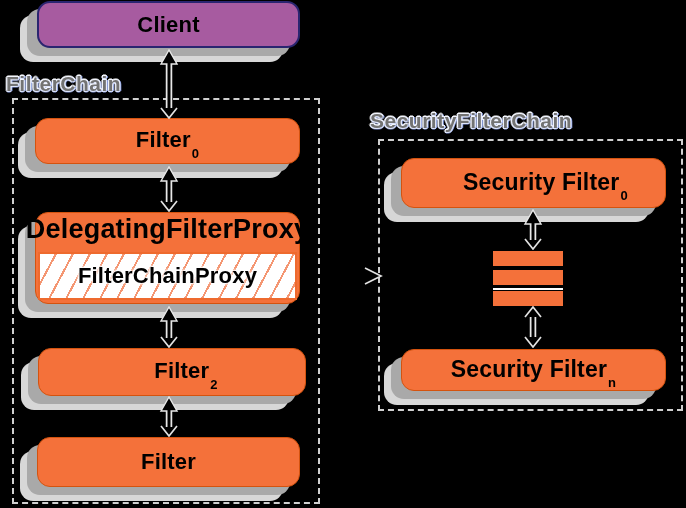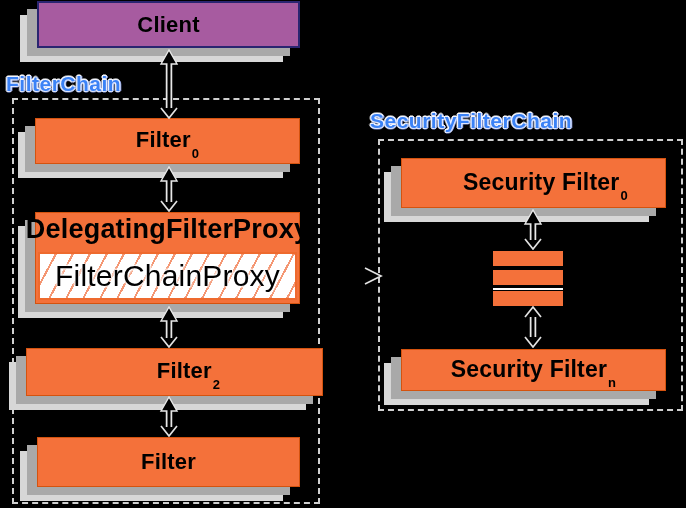"Client" .box { border-radius: none -> 13px }
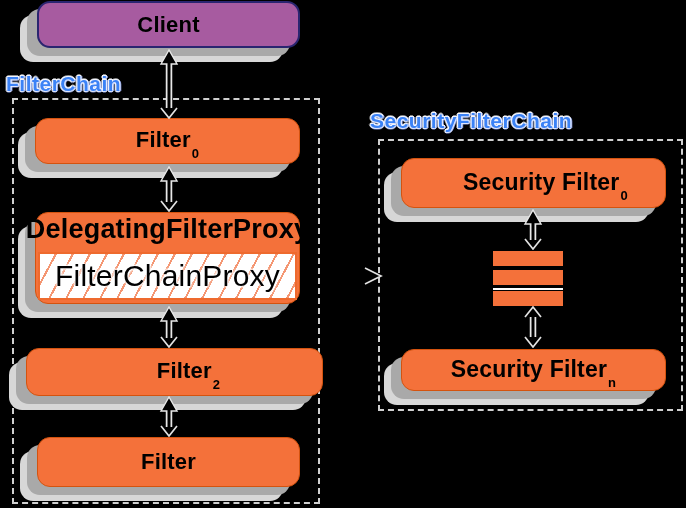"FilterChain" .chain-title { color: #3b82f6 -> #737373 }
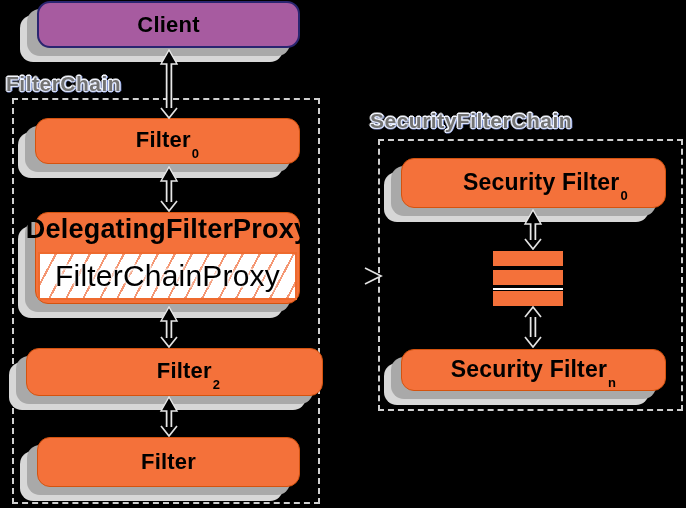"FilterChainProxy" .fcp .box-label { font-size: 30px -> 22px; font-weight: none -> bold }
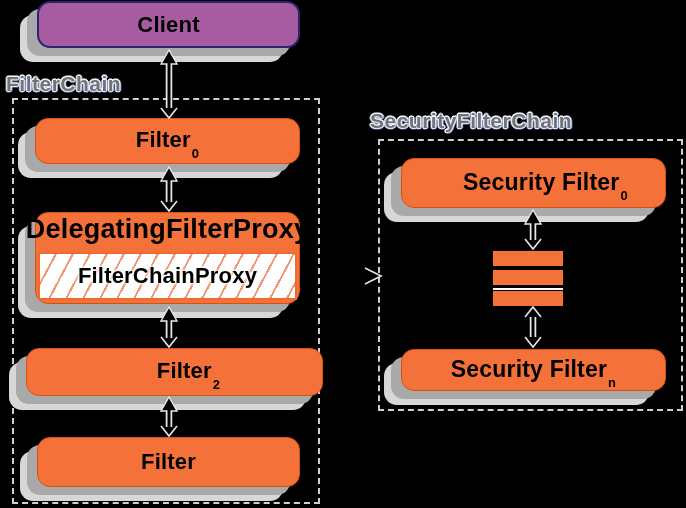"Filter2" div.box { left: 26px -> 38px; width: 297px -> 268px }
